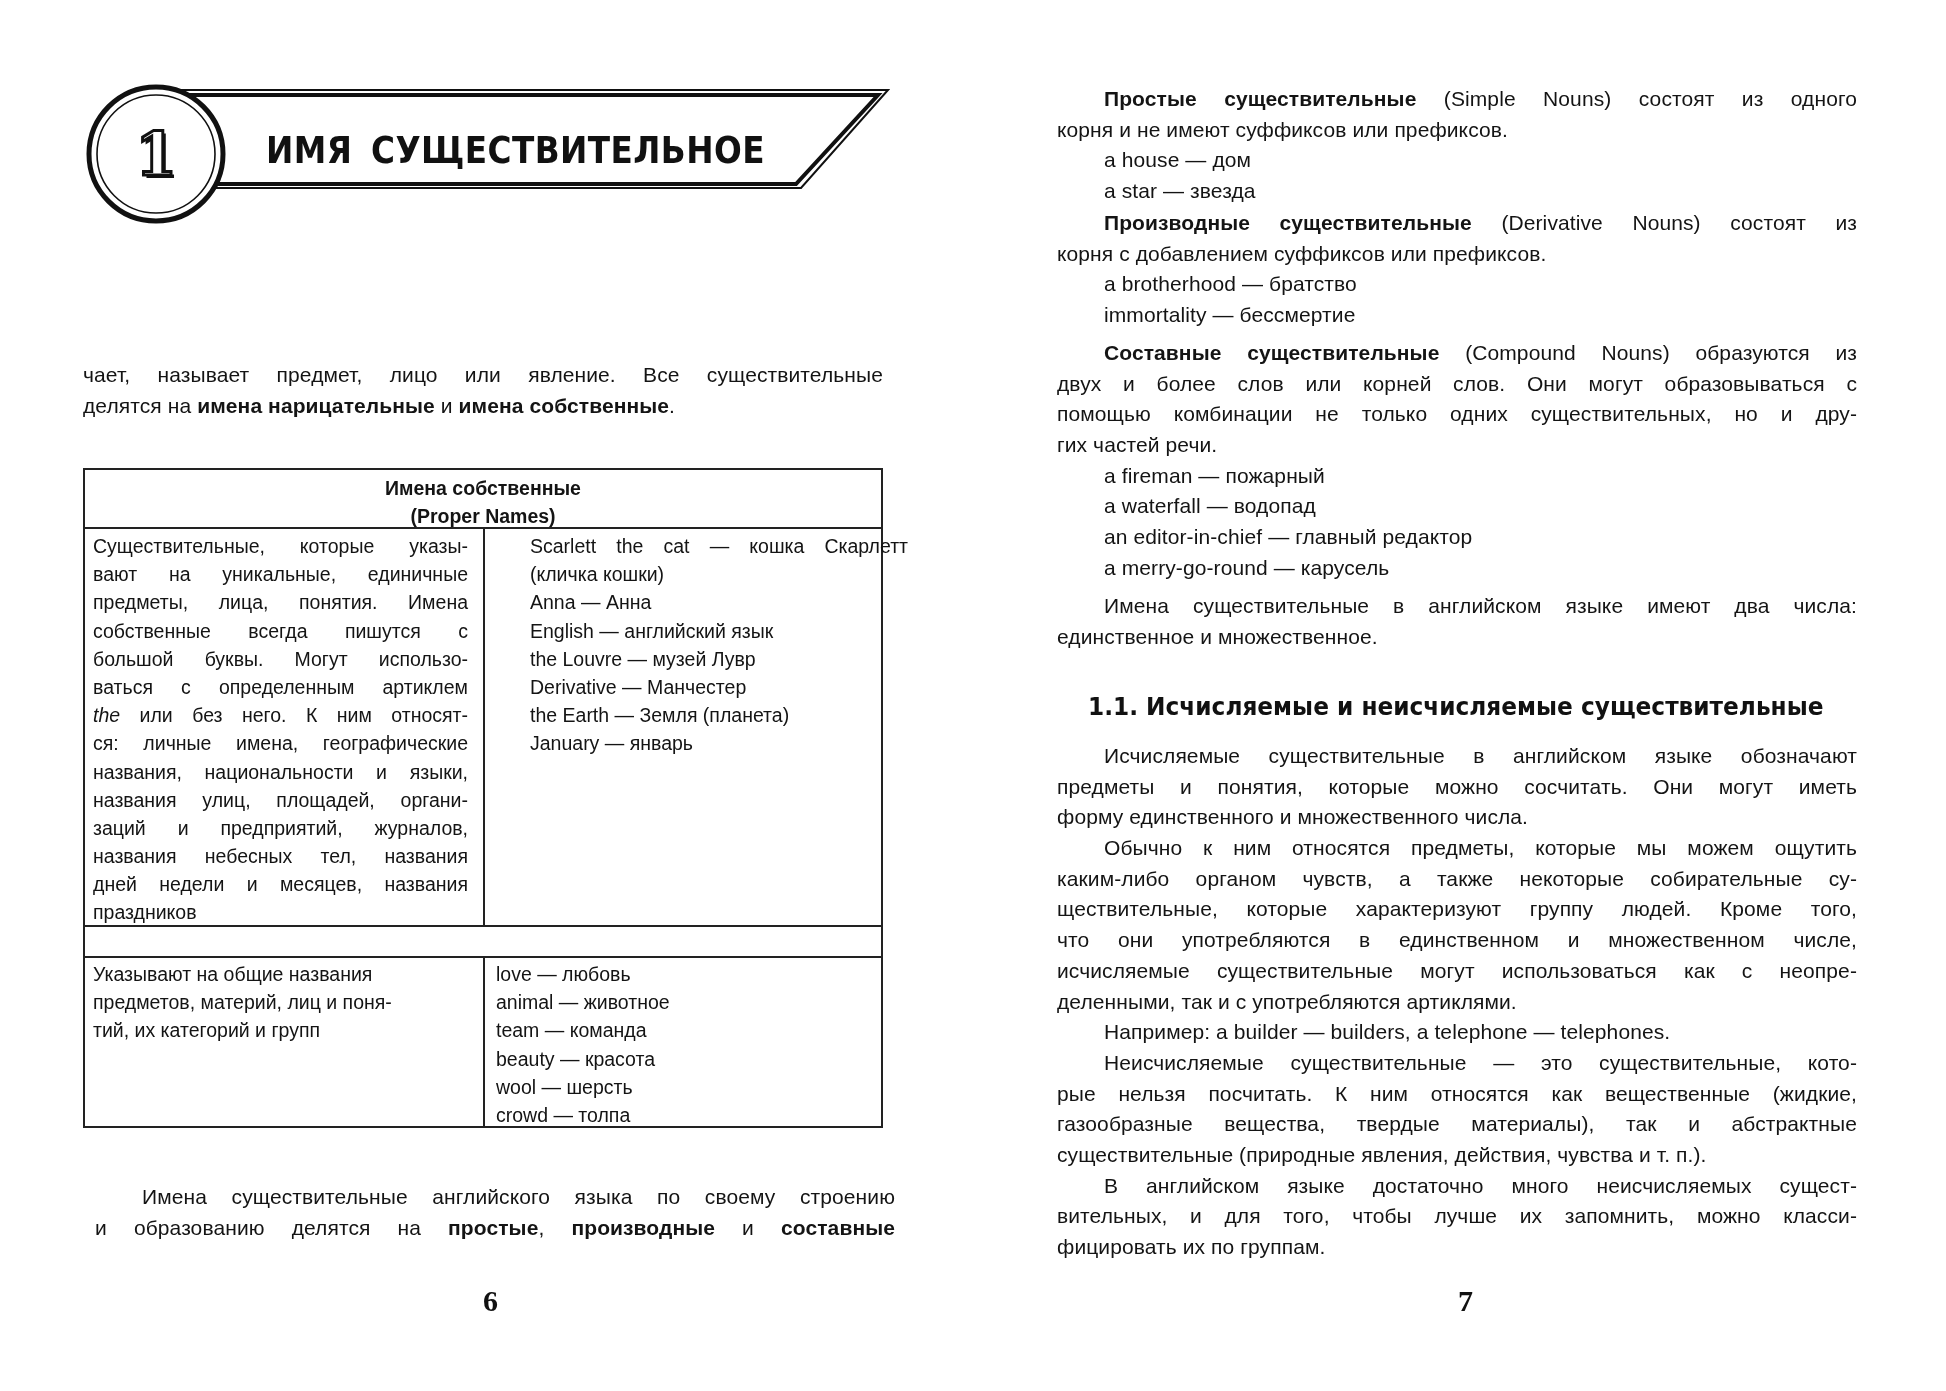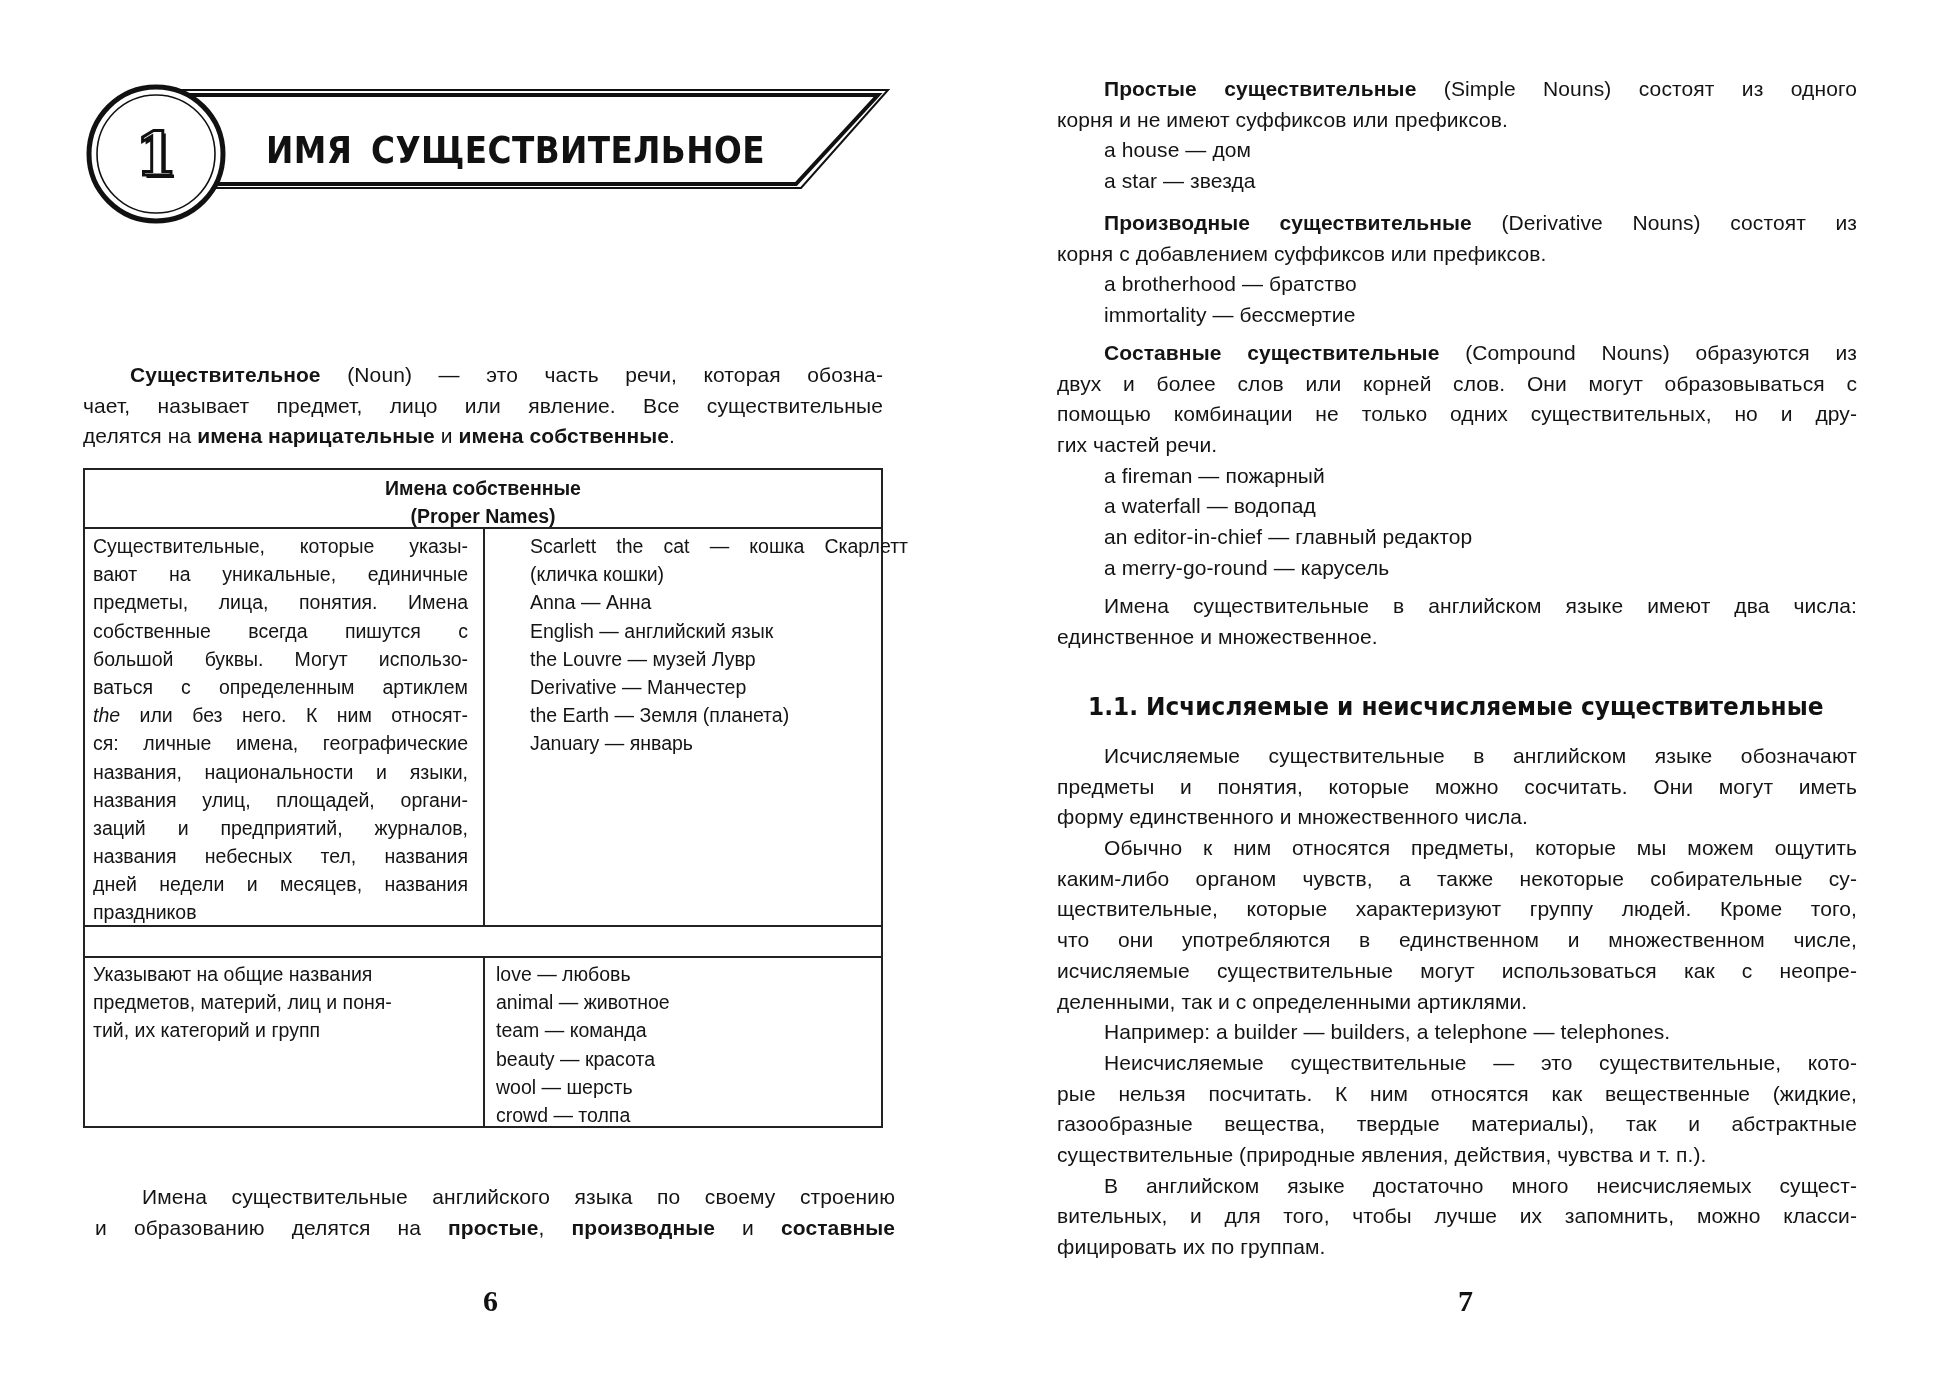"Простые существительные (Simple Nouns)" div.block { top: 74px -> 84px }
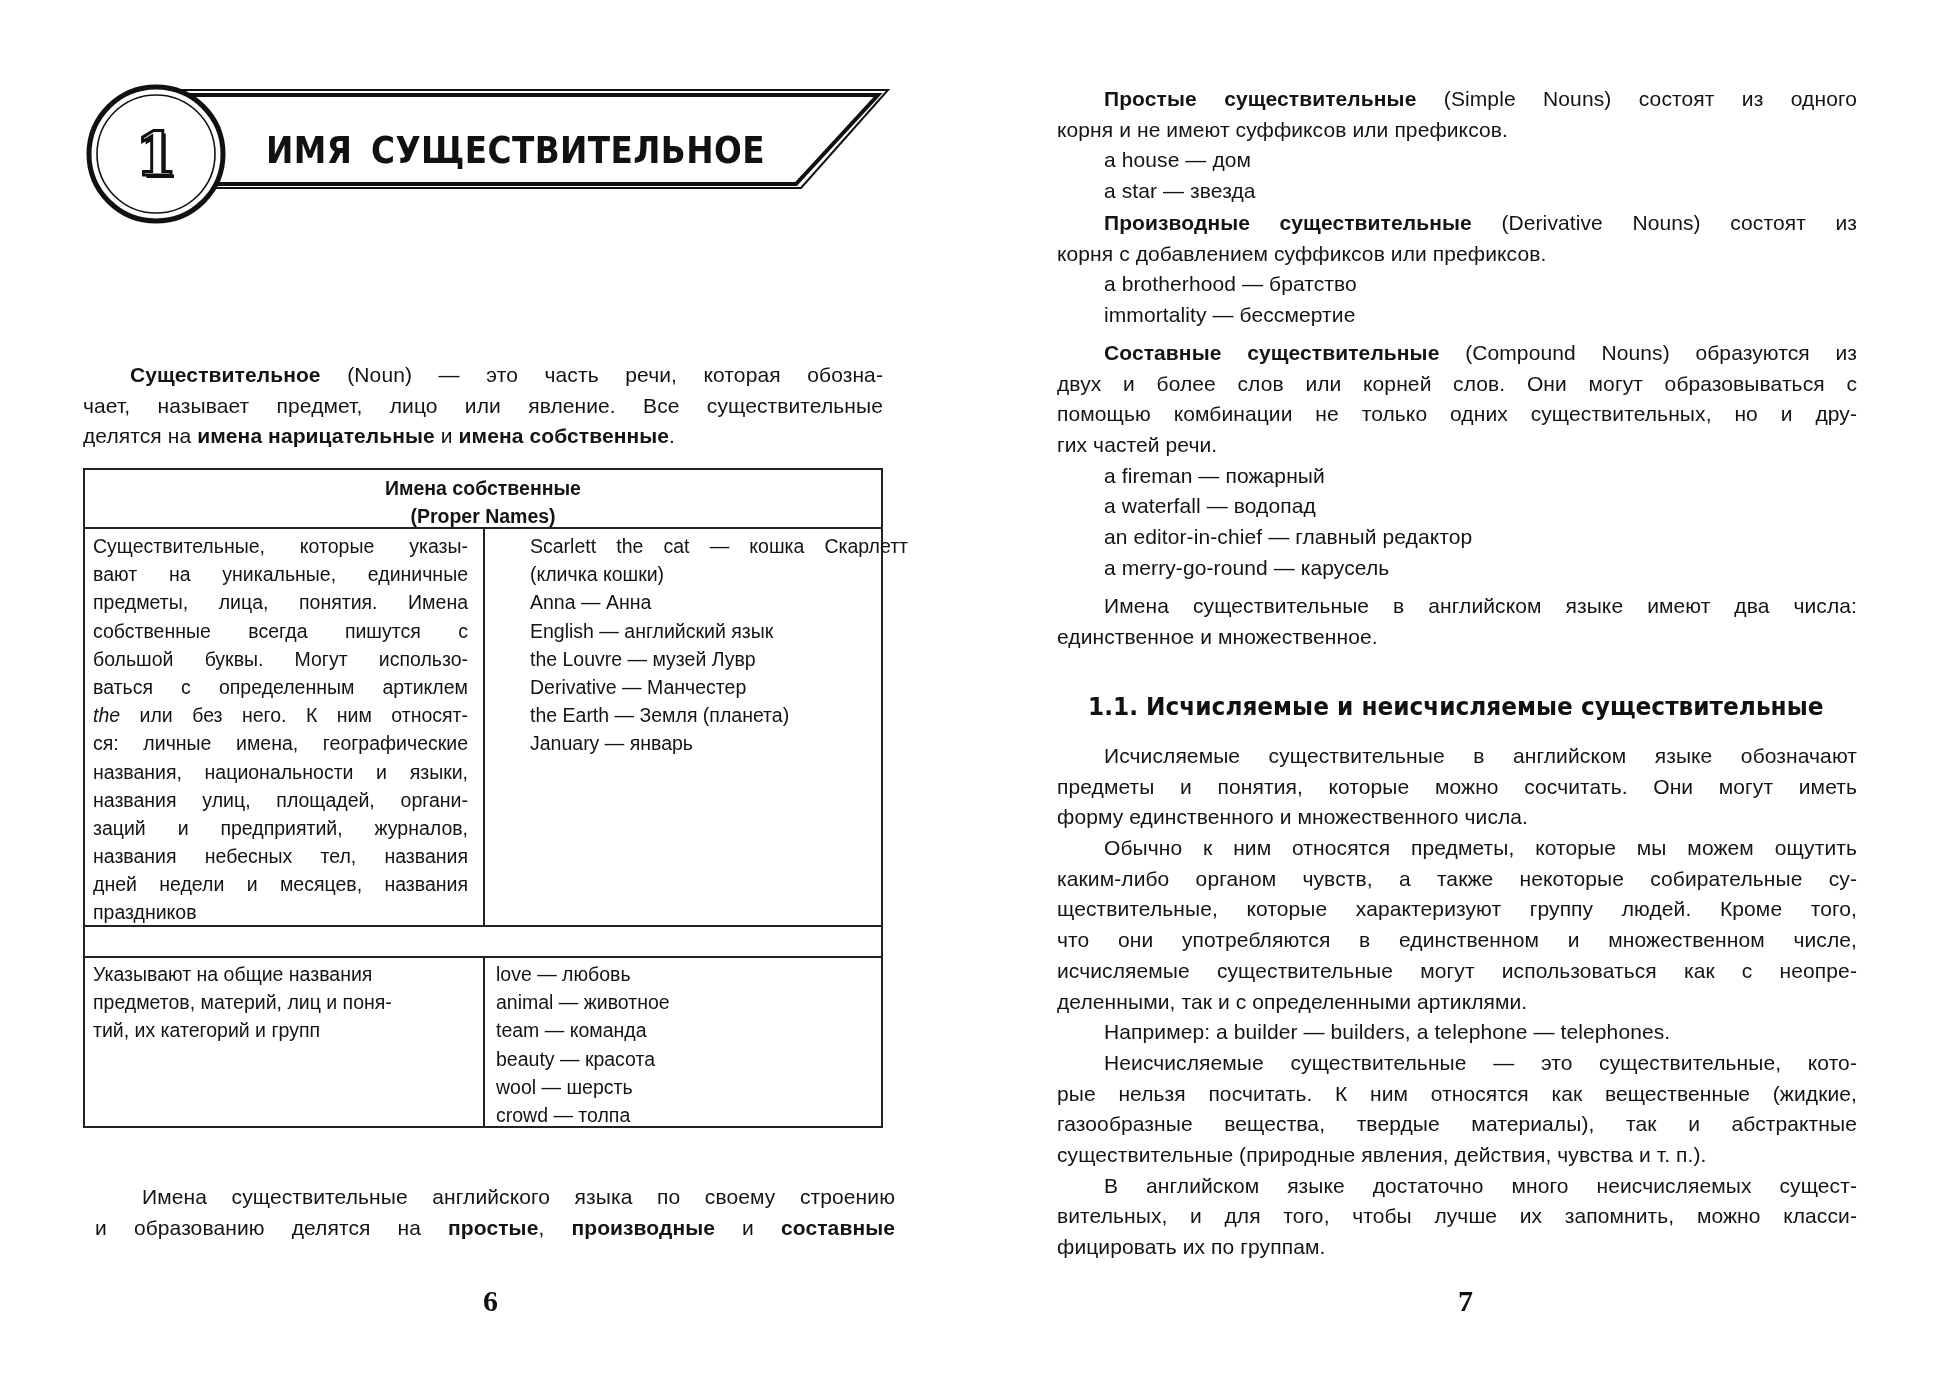"Существительное (Noun) — это часть" span.ln { html: <span><b>Существительное</b><span> (Noun) — это часть речи, которая обозна-</span></span> -> none }
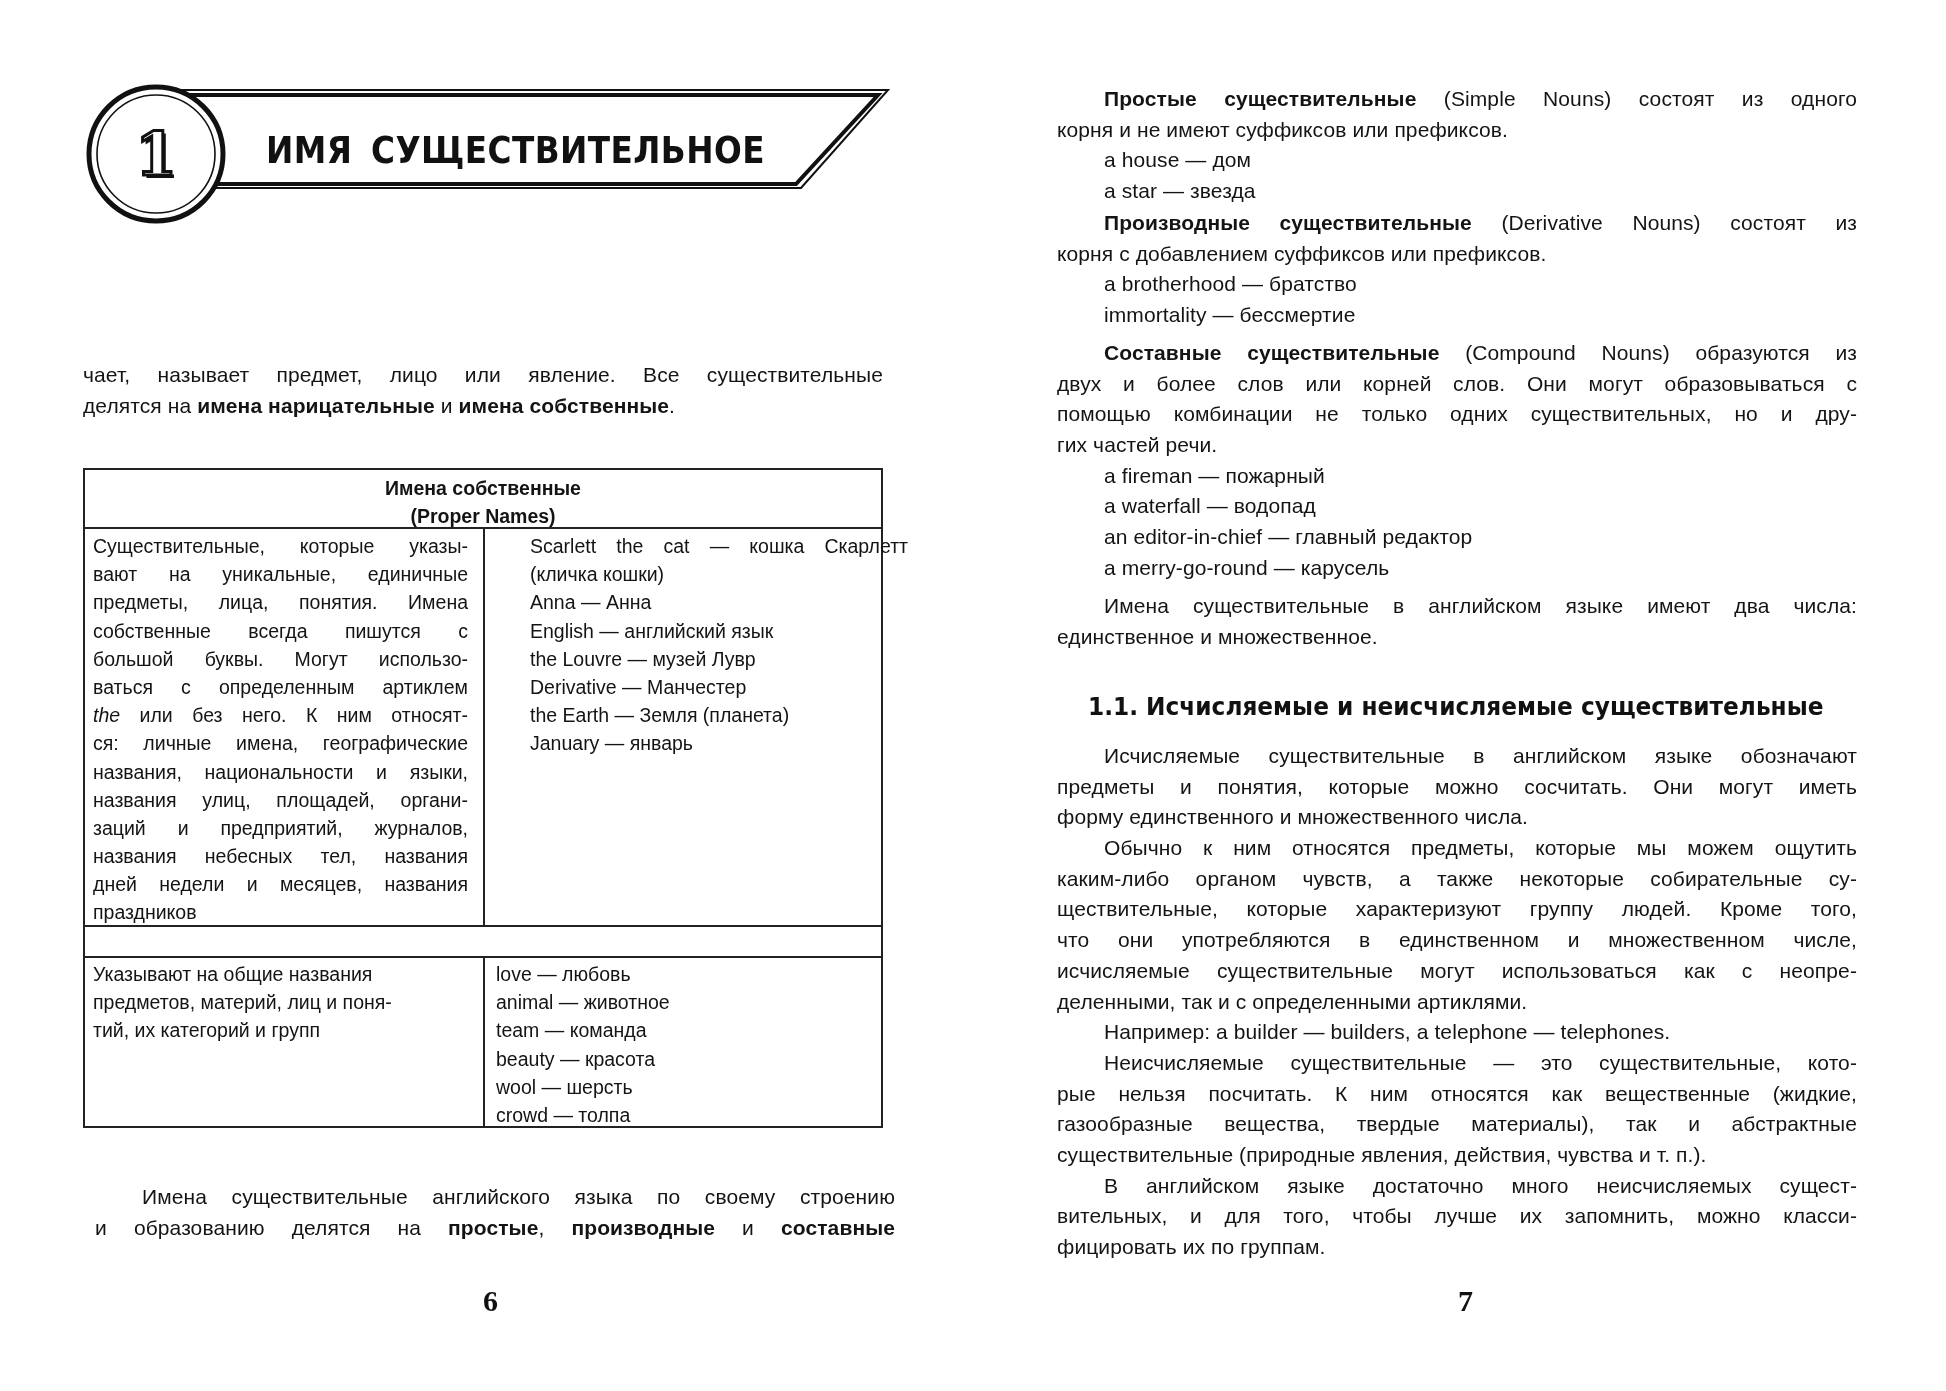"деленными, так и с определенными" span { text: определенными -> употребляются }
